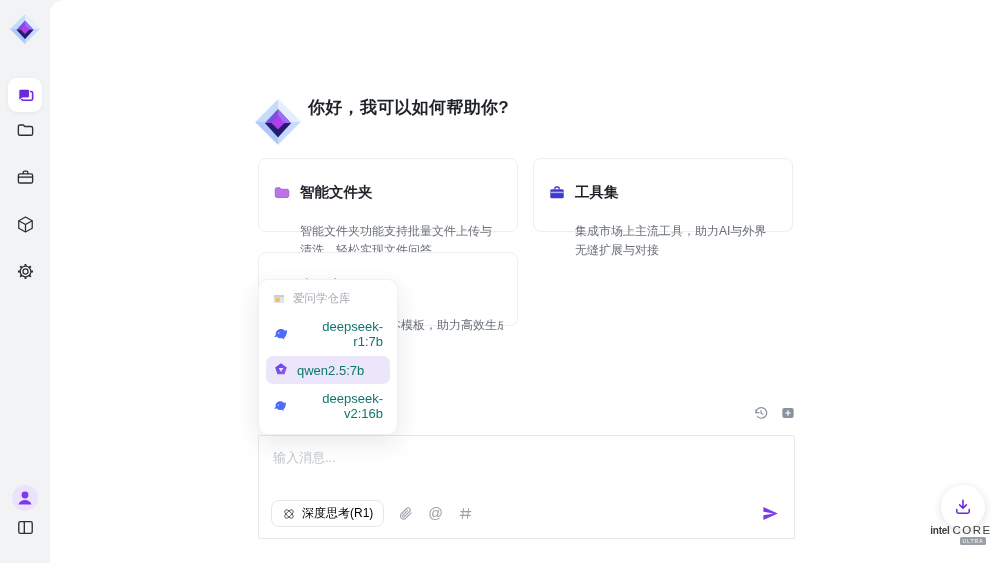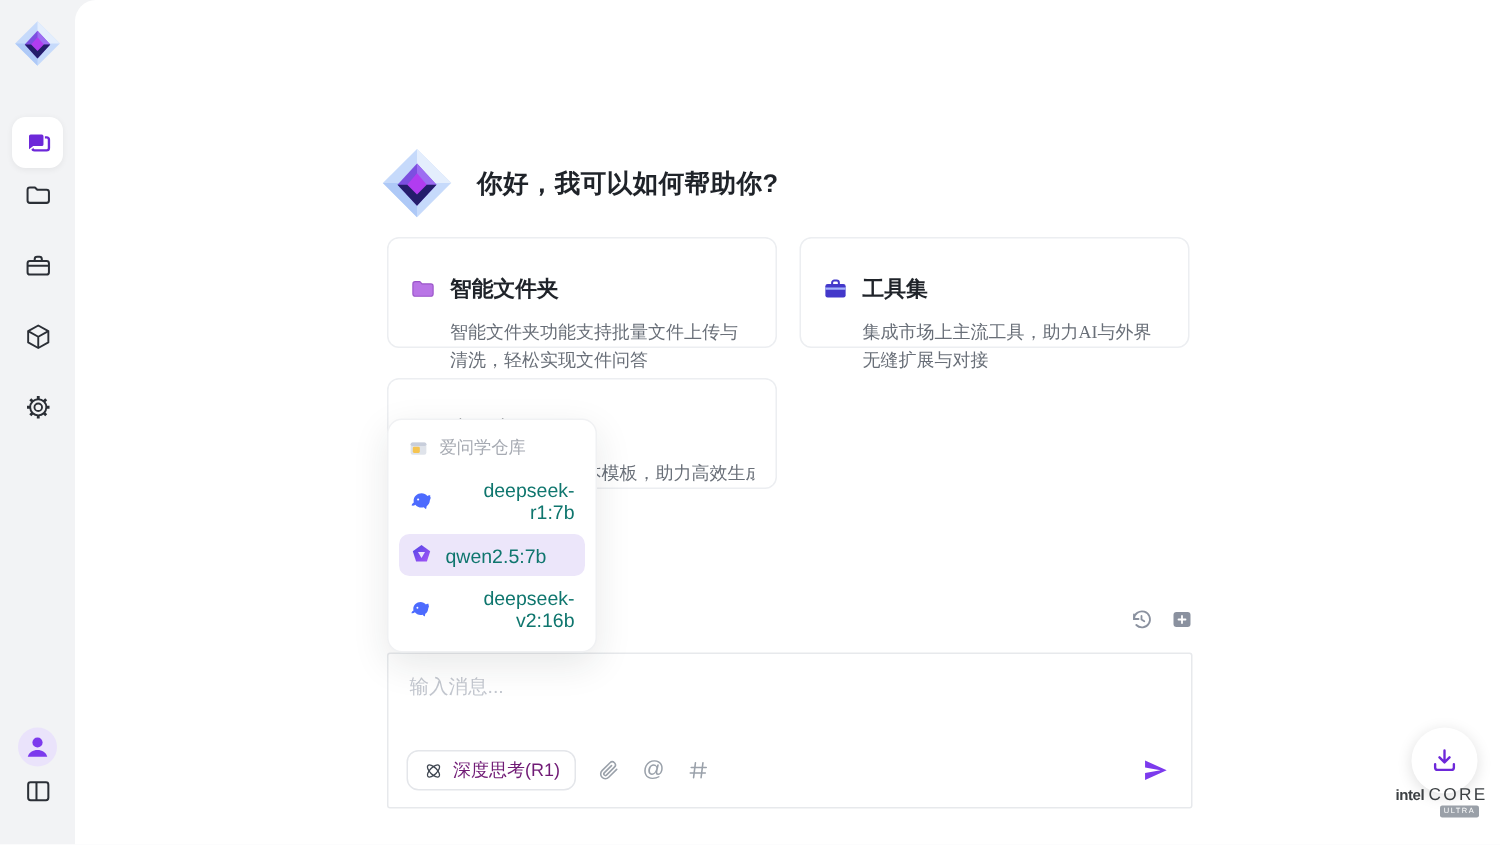"你好，我可以如何帮助你?" .greeting { align-items: center -> none; gap: 14px -> 4px }
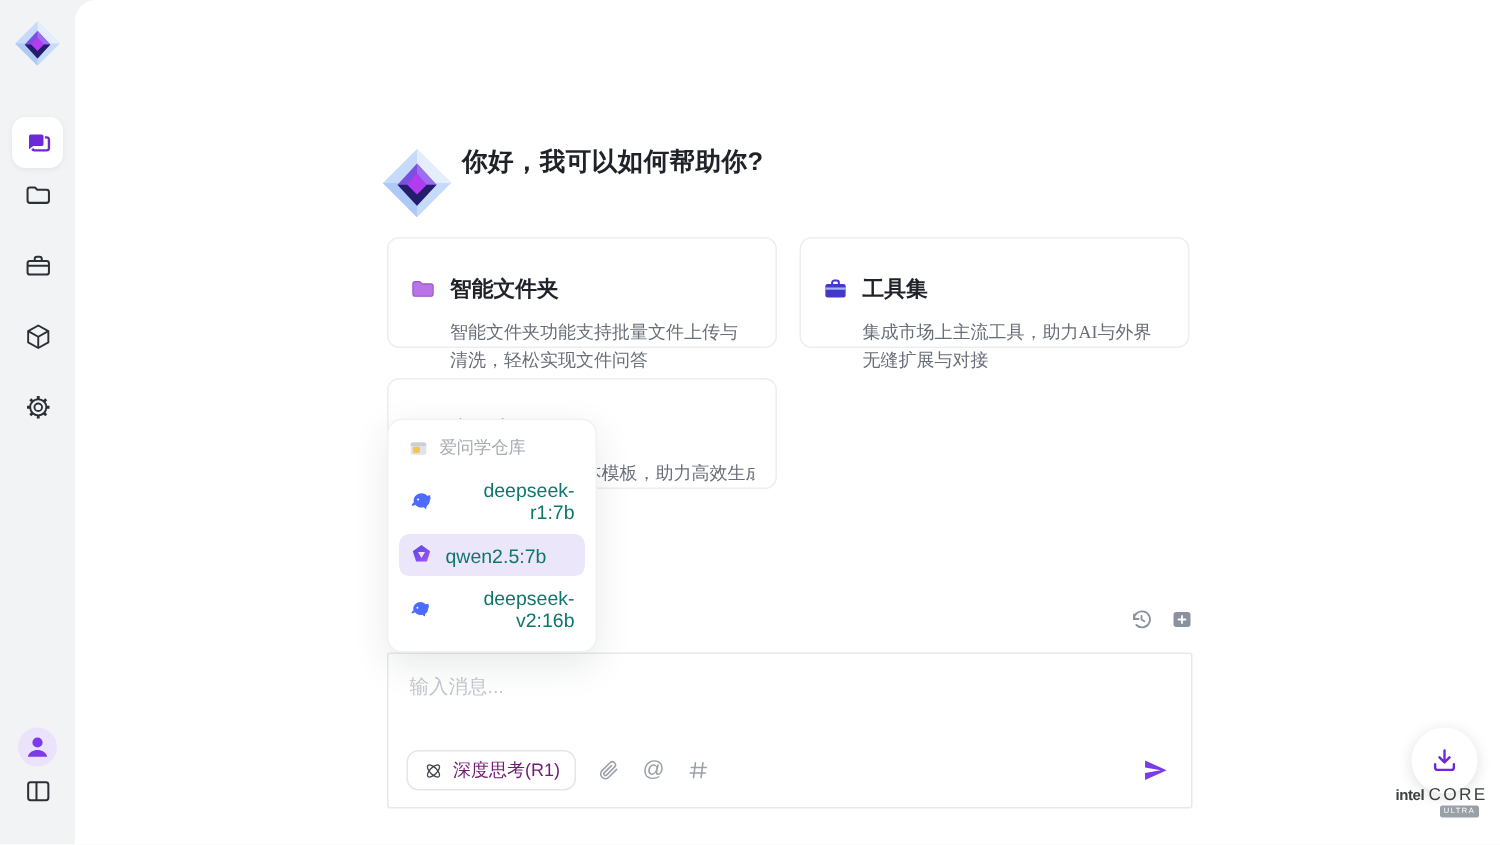"智能文件夹功能支持批量文件上传与清洗，轻松实现文件问答" .card-desc { font-family: Liberation Serif, serif -> none; margin-top: 10px -> 20px }
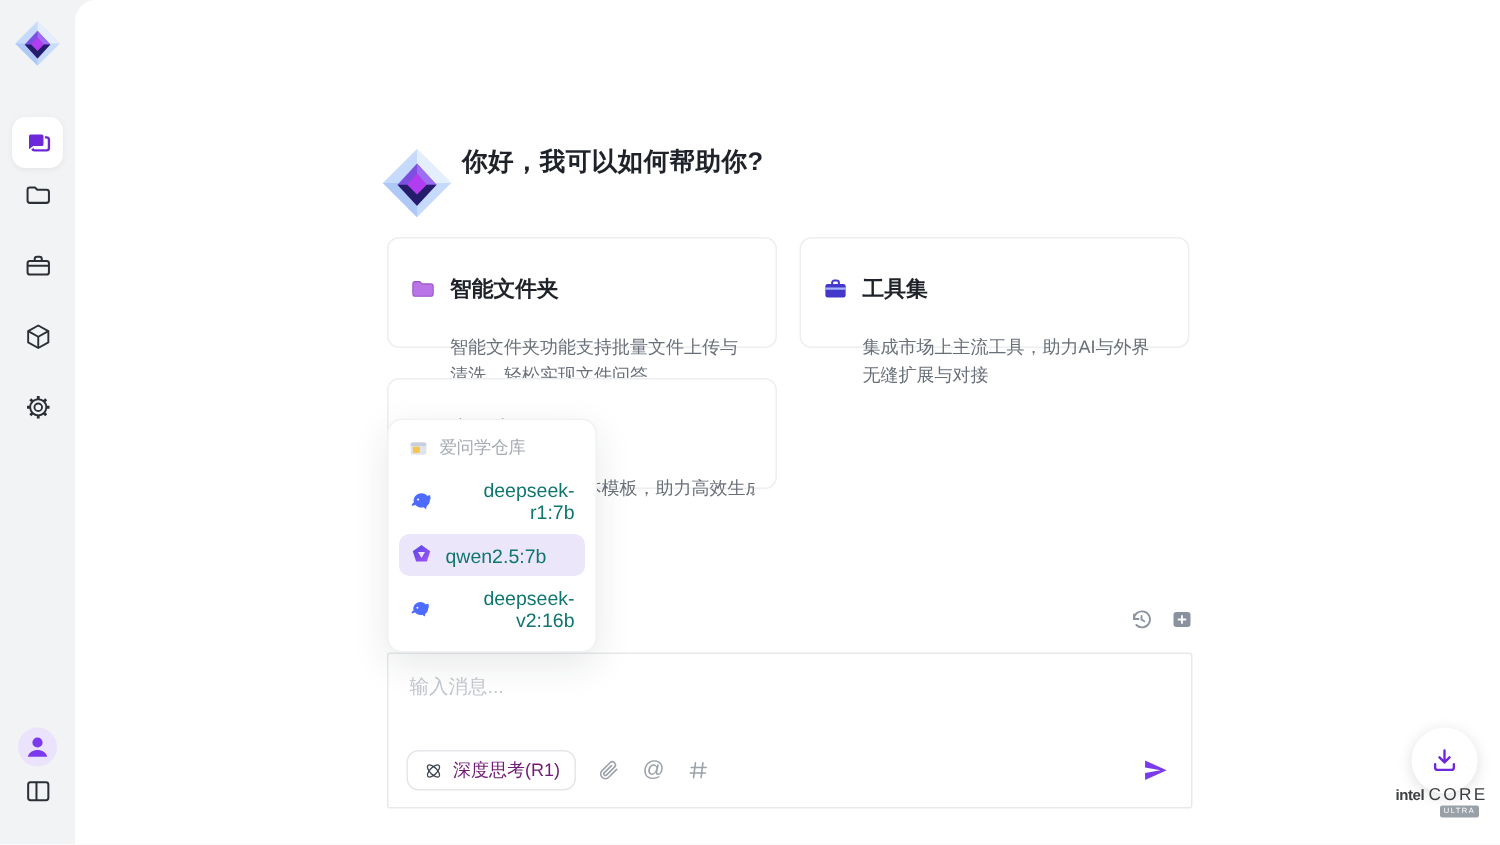"深度思考(R1)" .pill { color: #701a75 -> #000000 }
